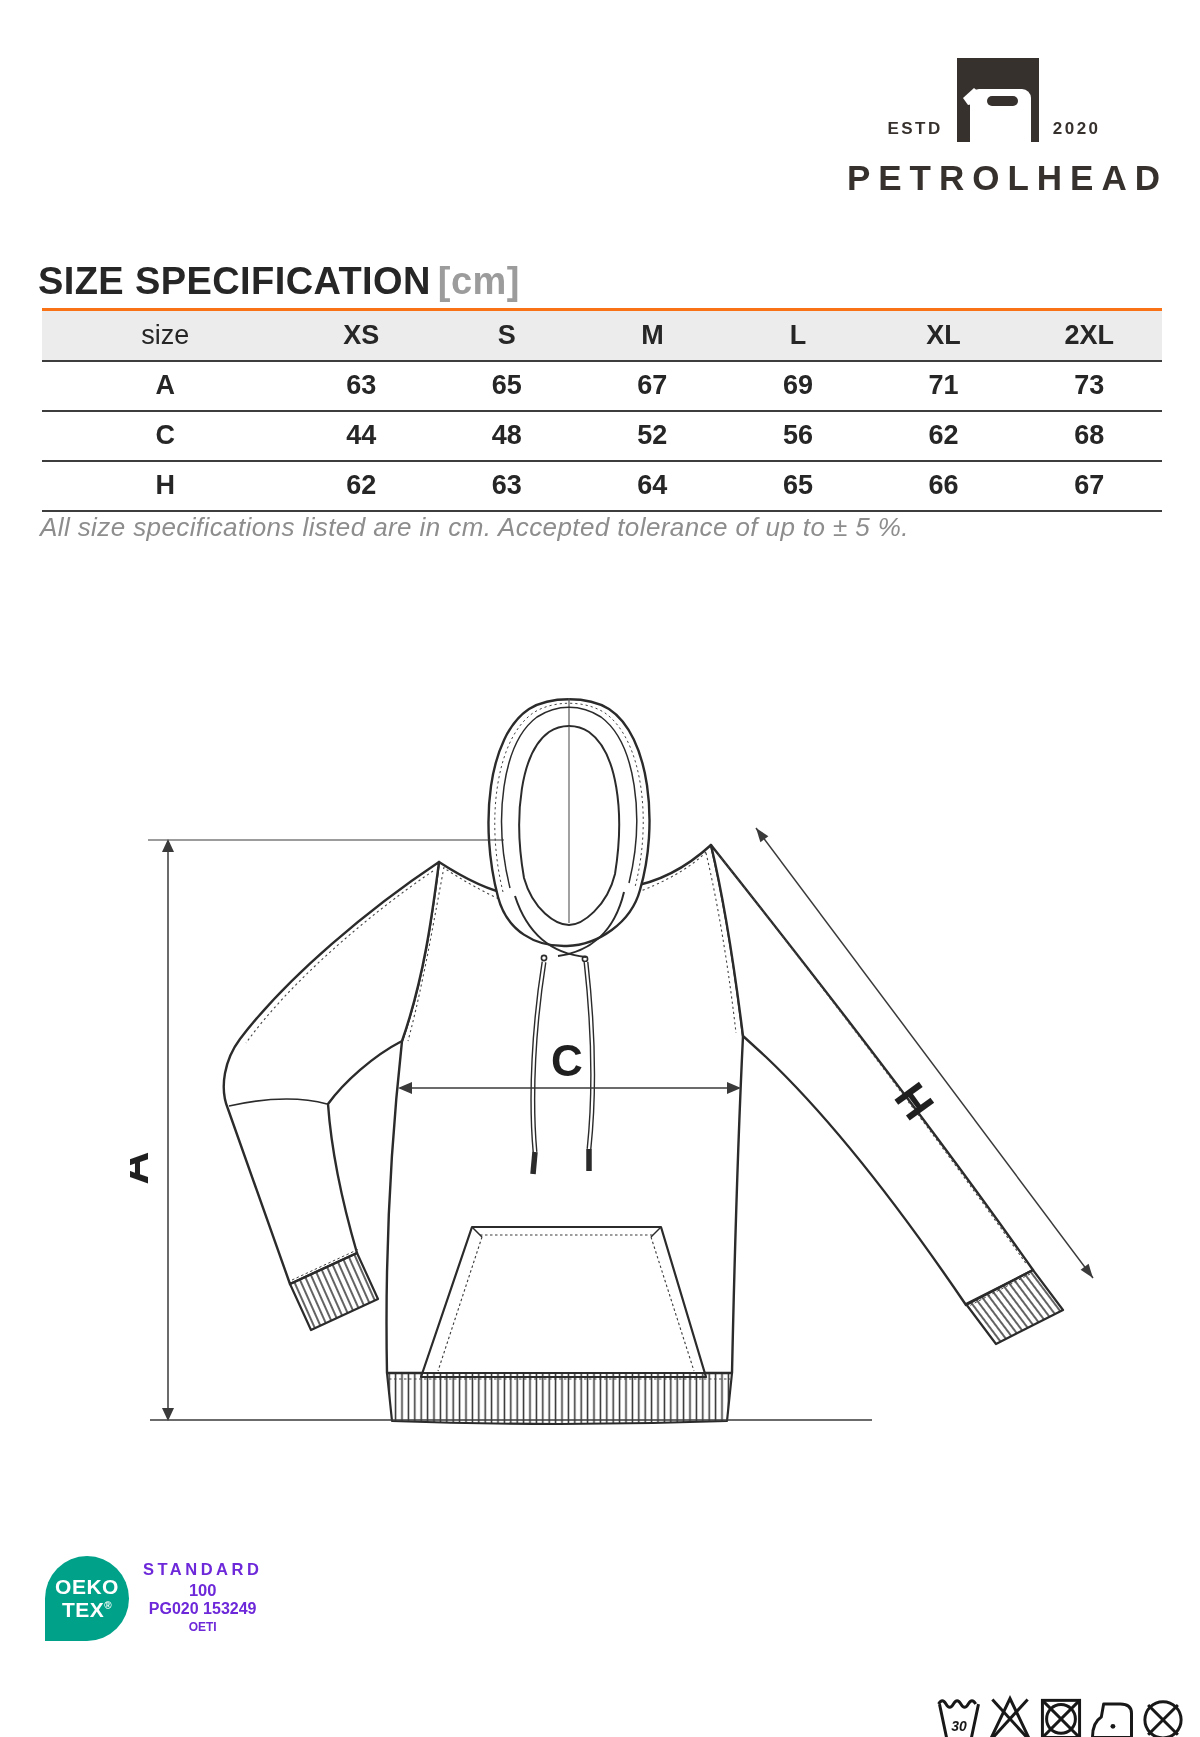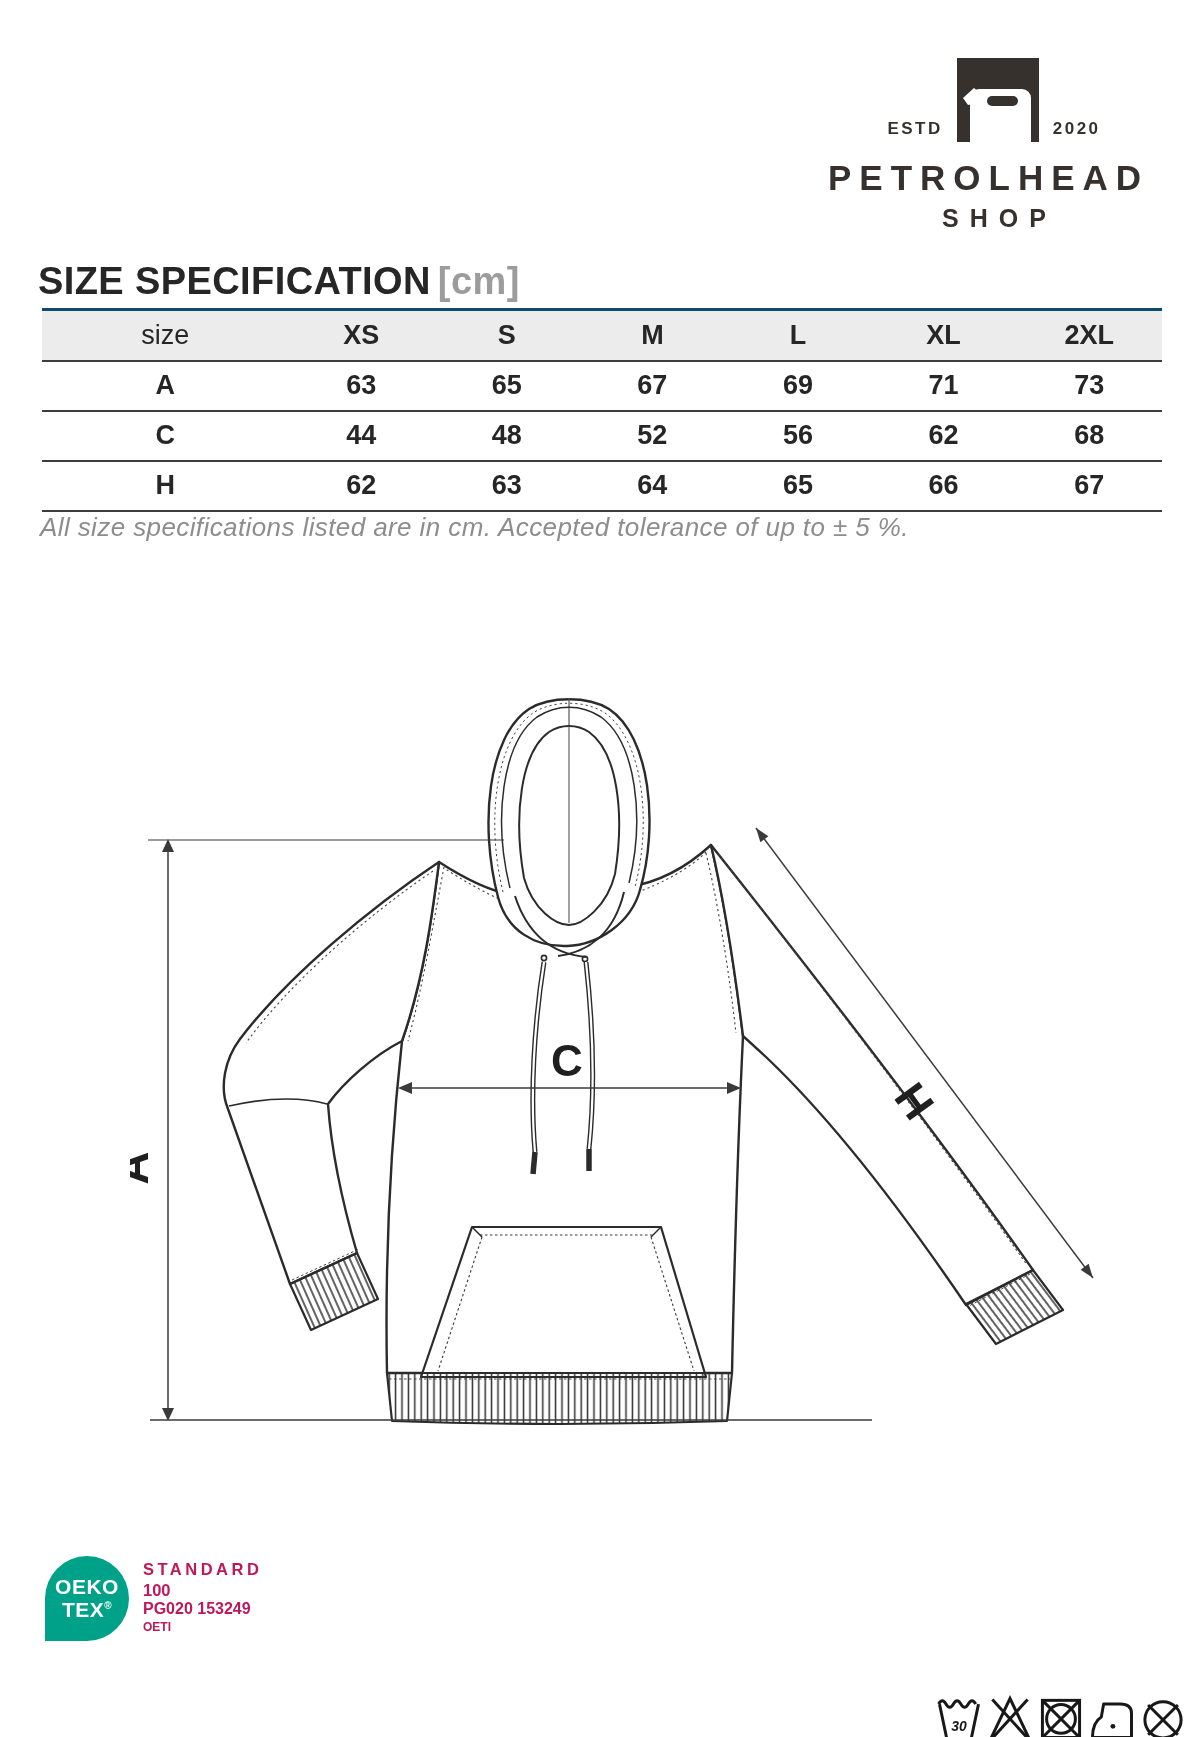"PETROLHEAD" .brand-name { text-align: left -> right }
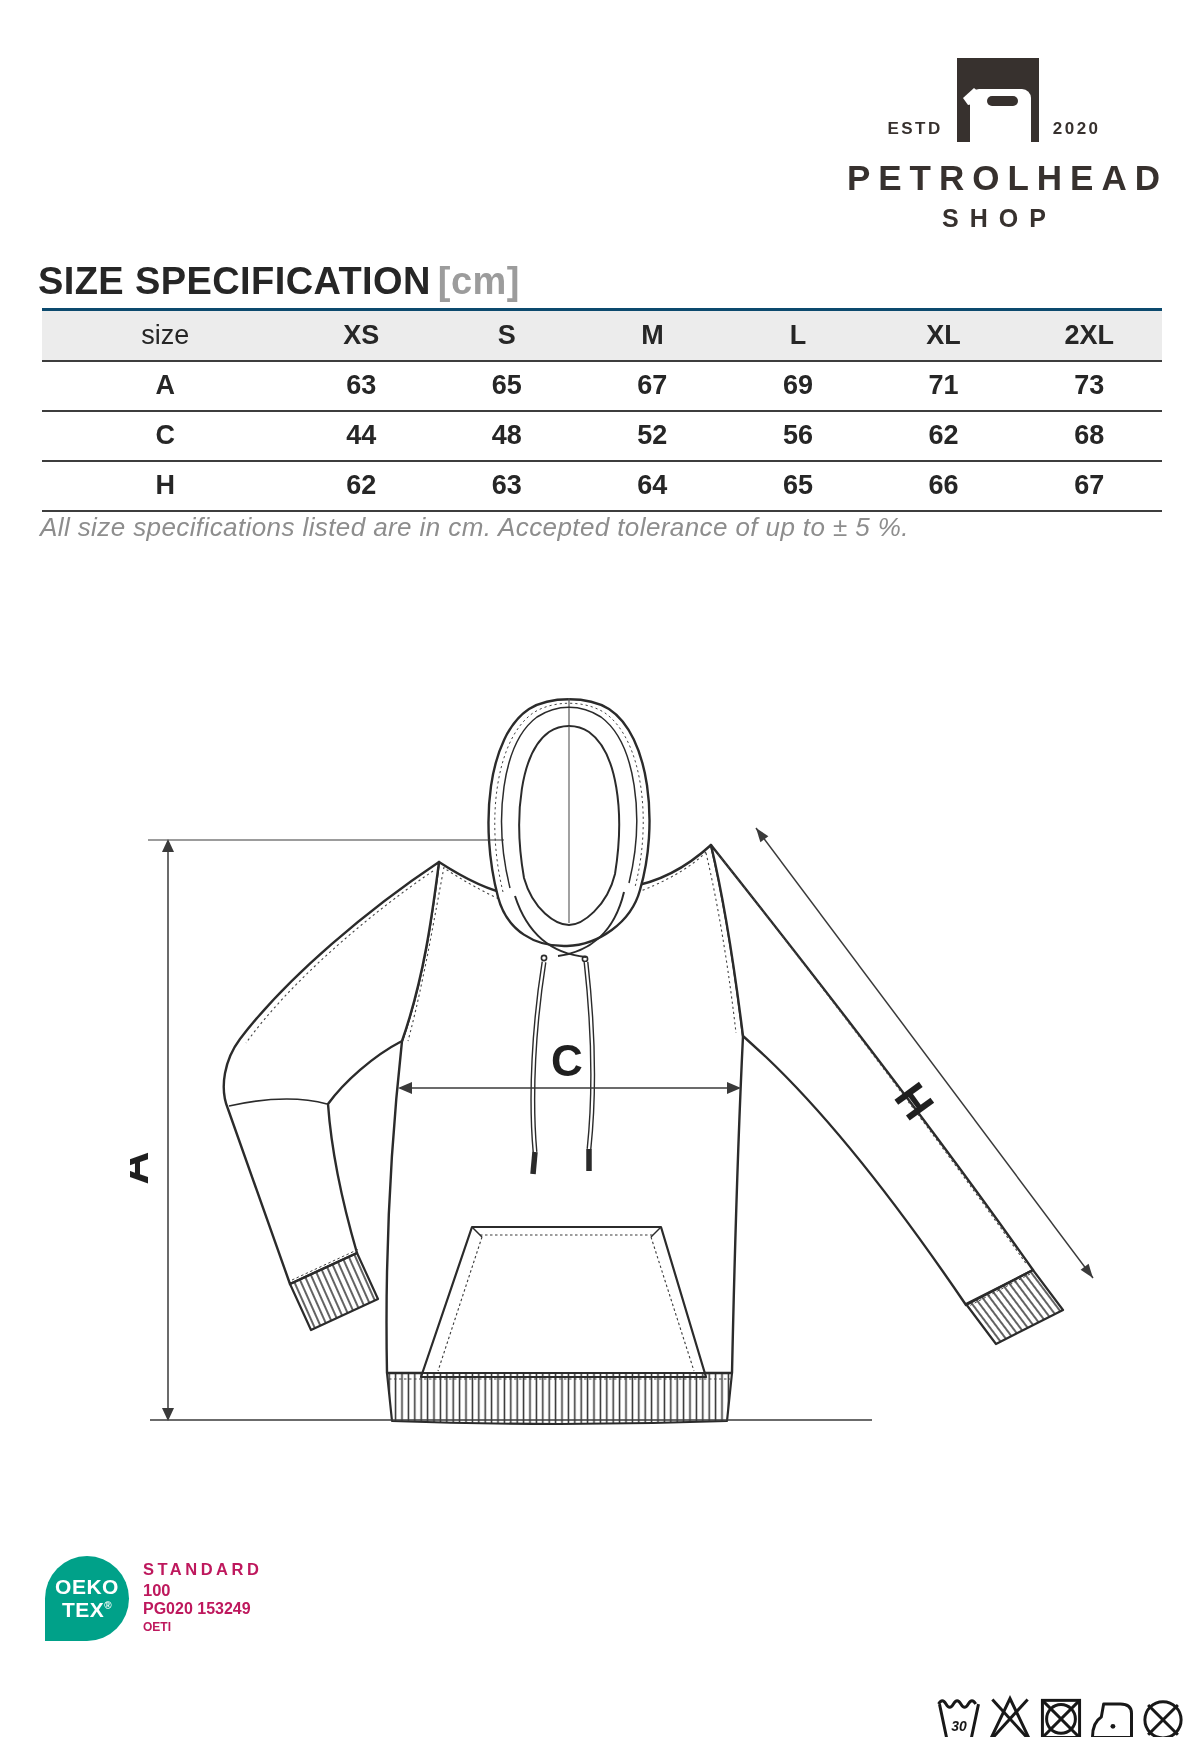"SHOP" div.brand-sub { html: <div>SHOP</div> -> none }
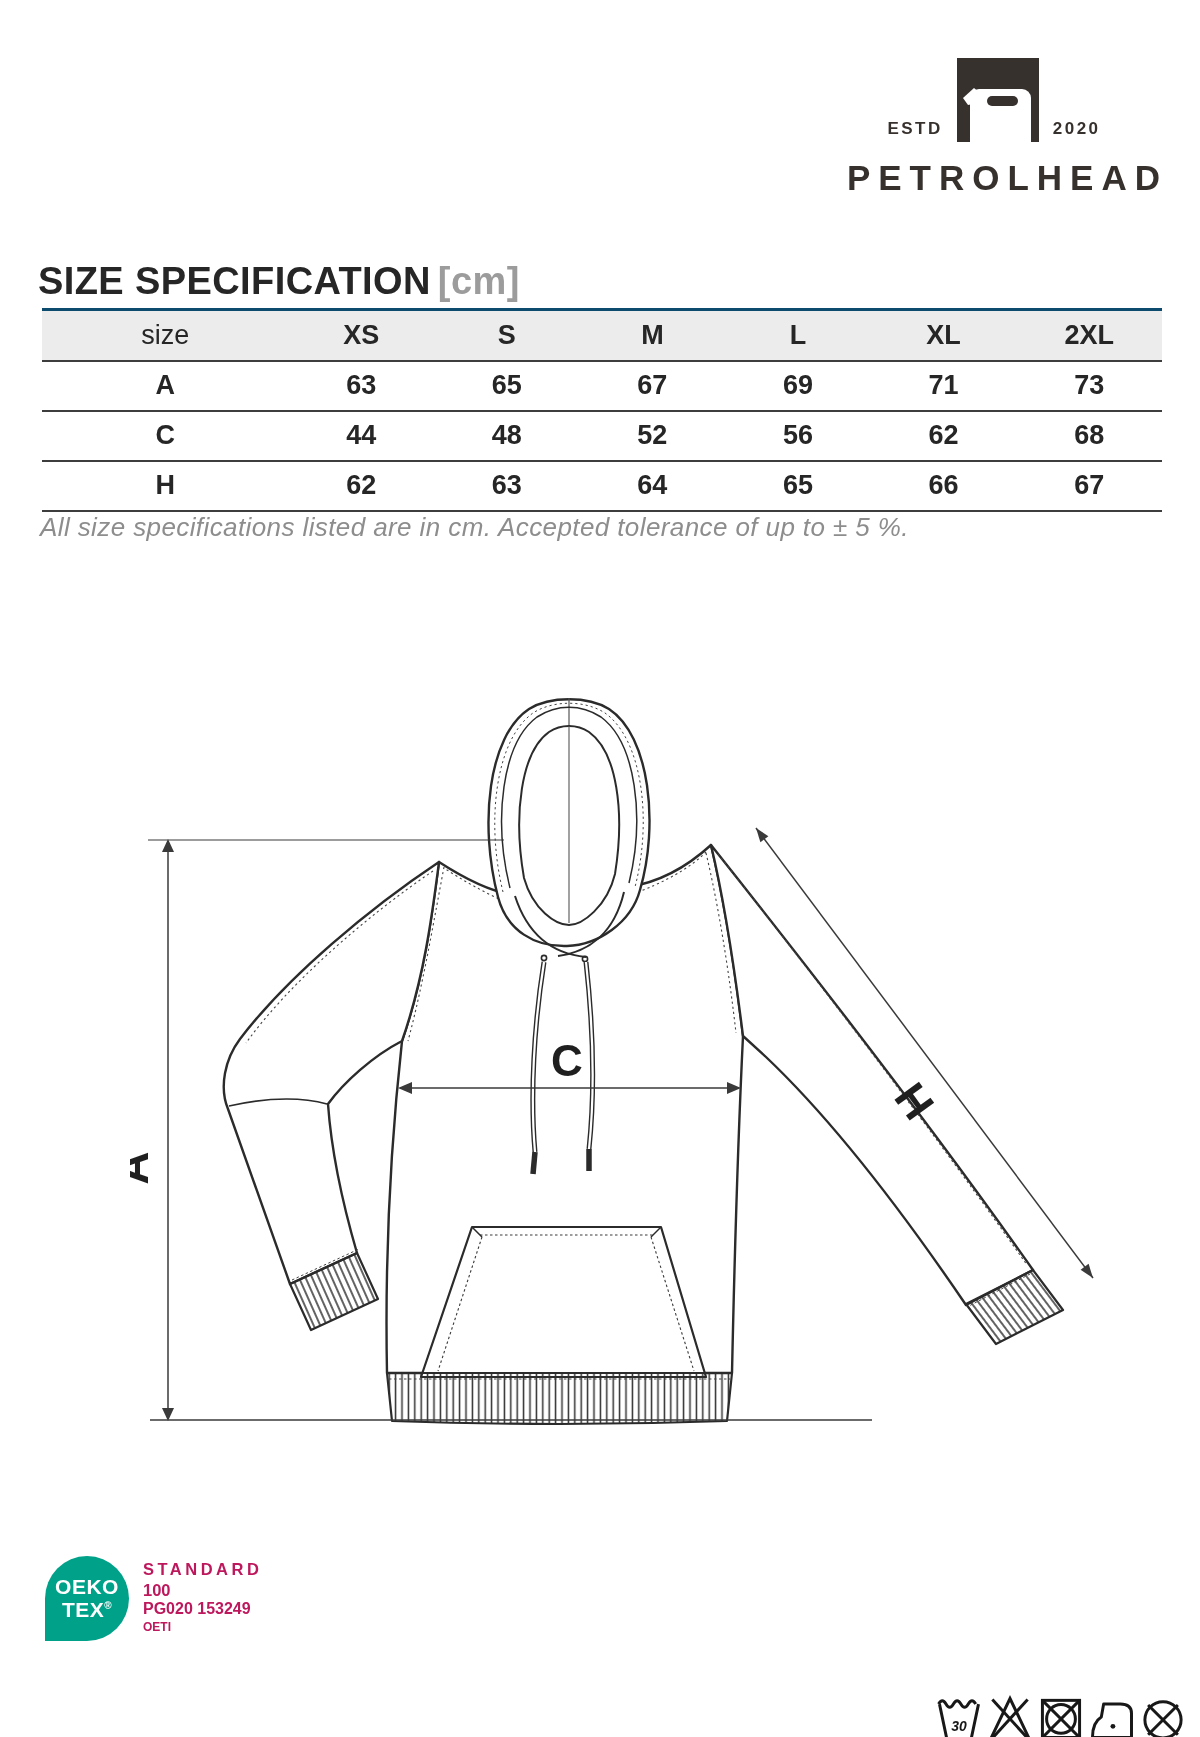"size" table.size-table { border-top: 3px solid #0c4a6e -> 3px solid #f97316 }
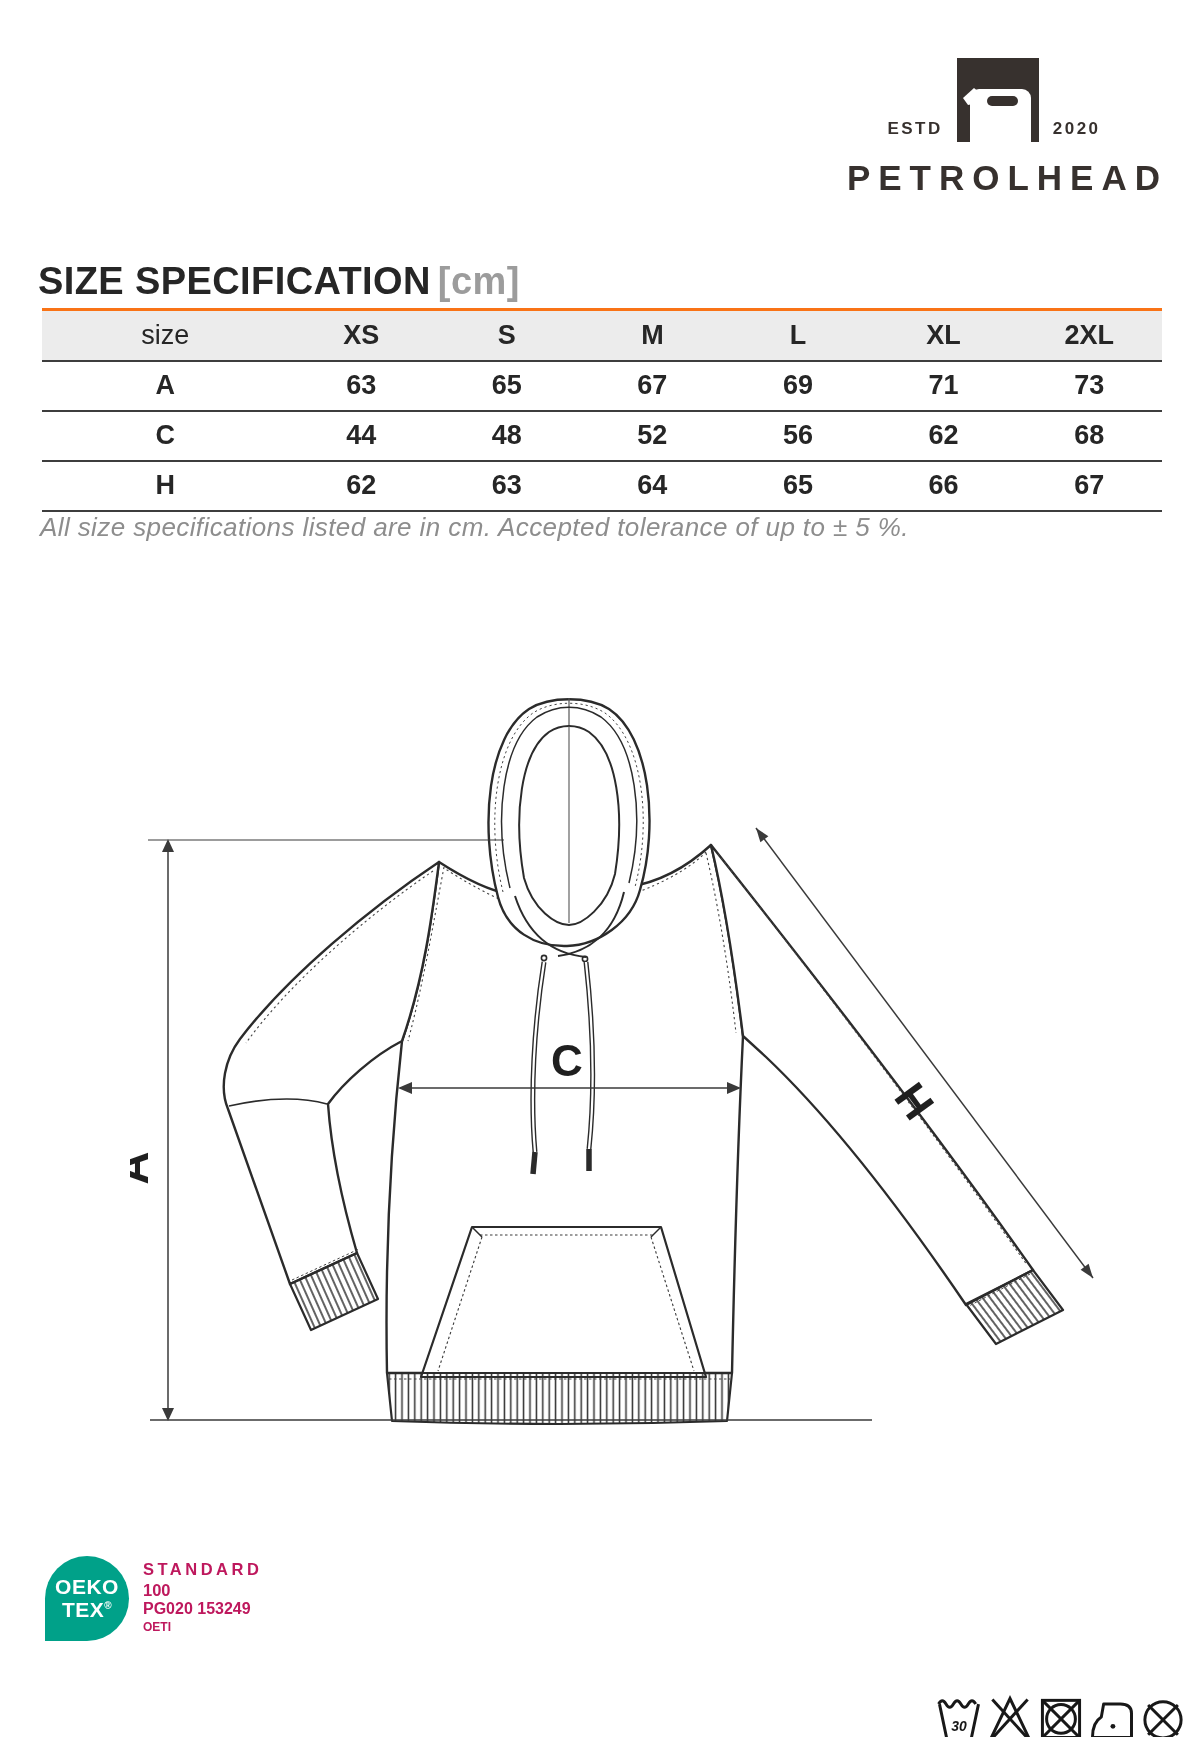"STANDARD" .cert-text { color: #be185d -> #6d28d9; text-align: left -> center }
